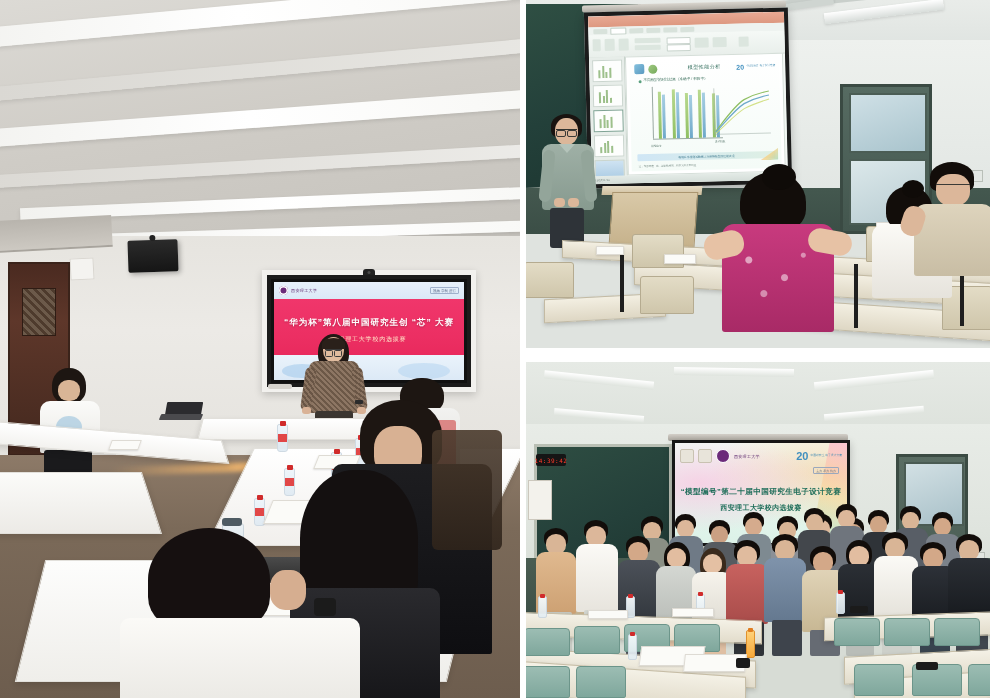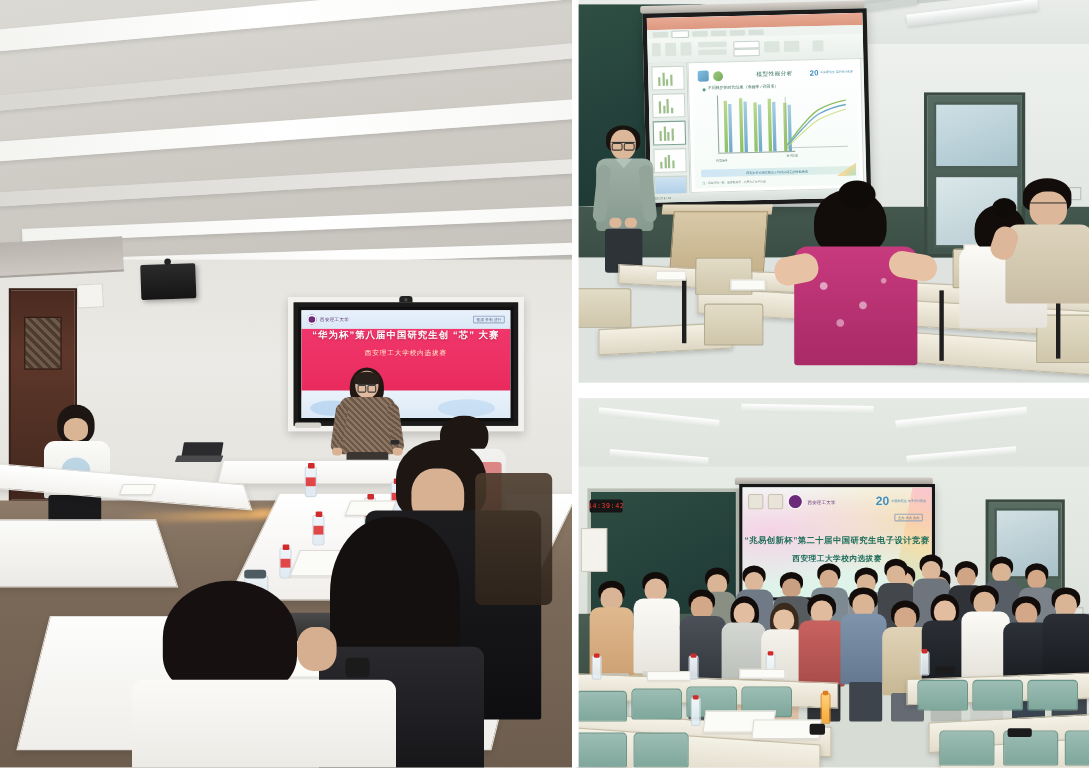"“华为杯”第八届中国研究生创 “芯” 大赛" .lp-slide-body { justify-content: flex-start -> center }
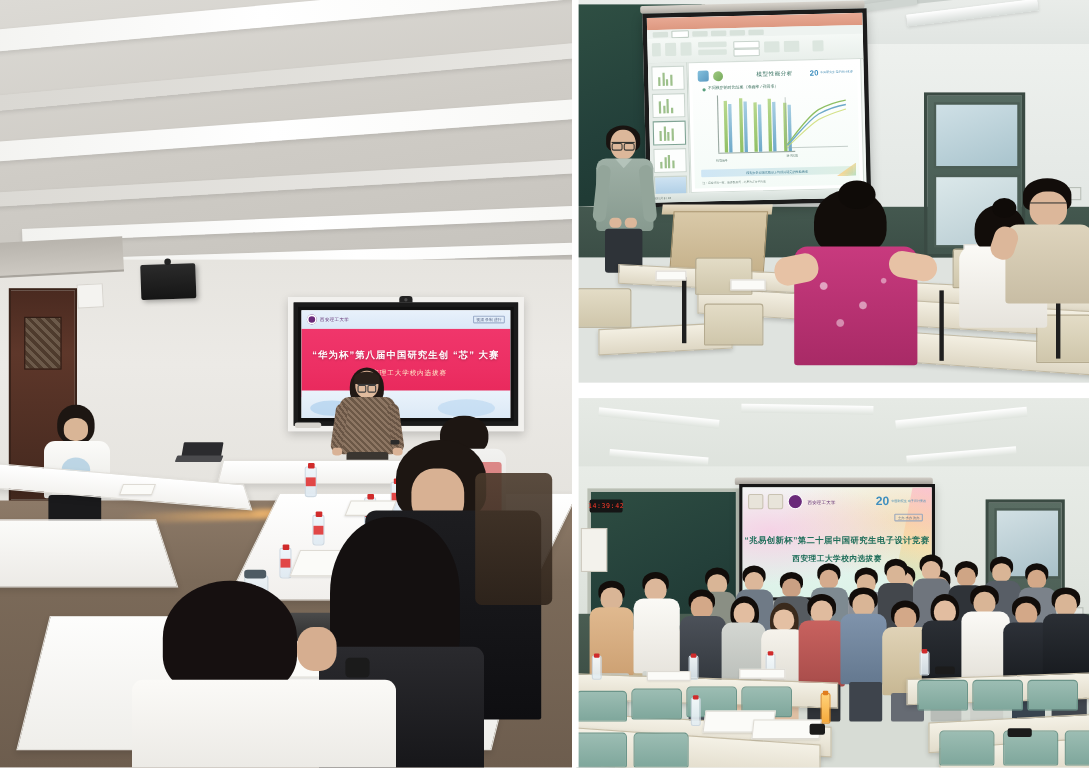"“兆易创新杯”第二十届中国研究生电子设计竞赛" div.brs-t1 { text: 兆易创新杯 -> 模型编号 }
